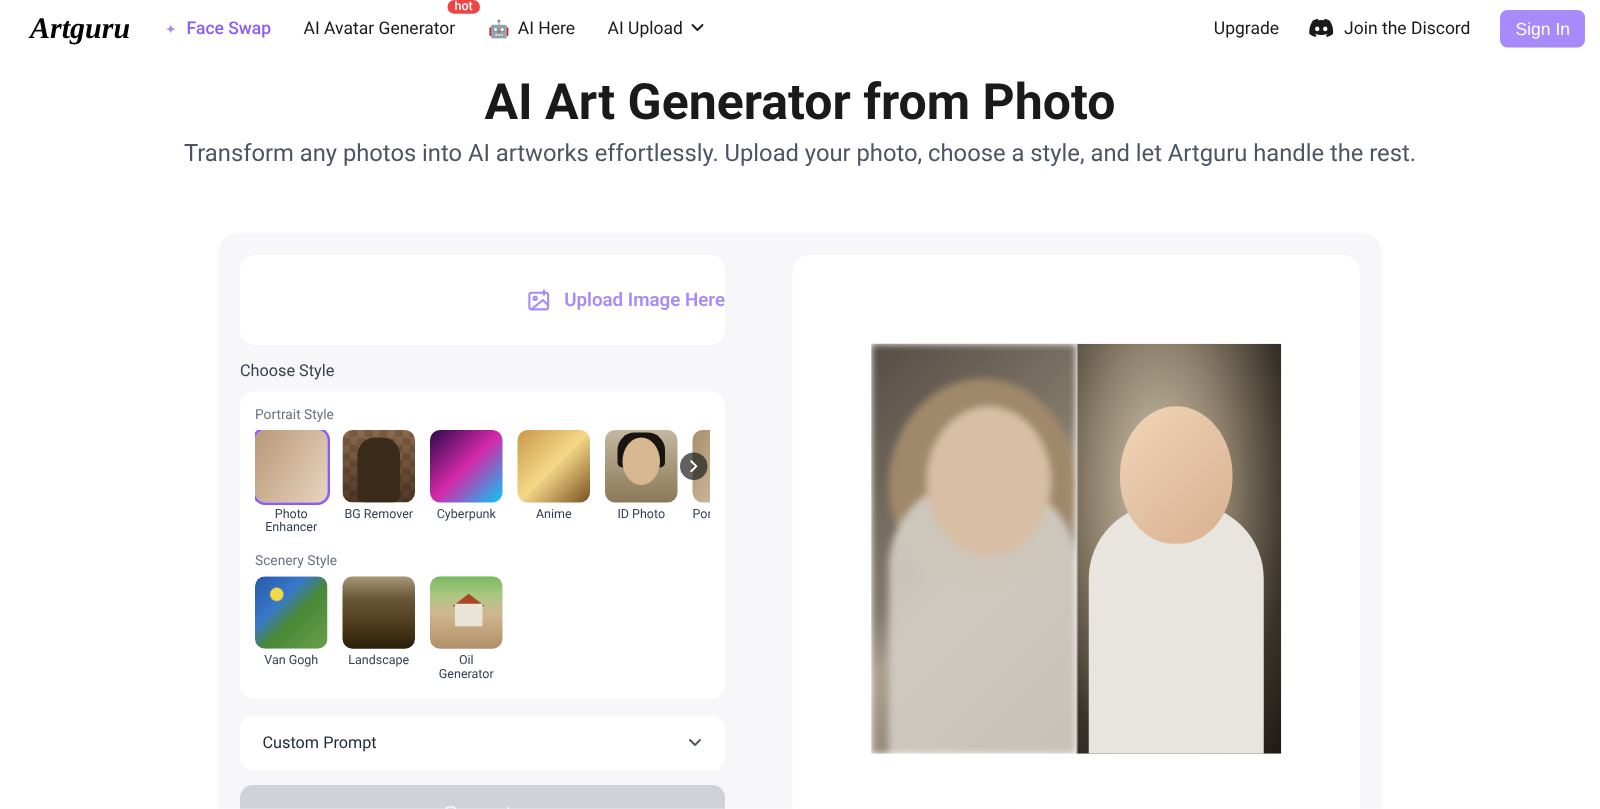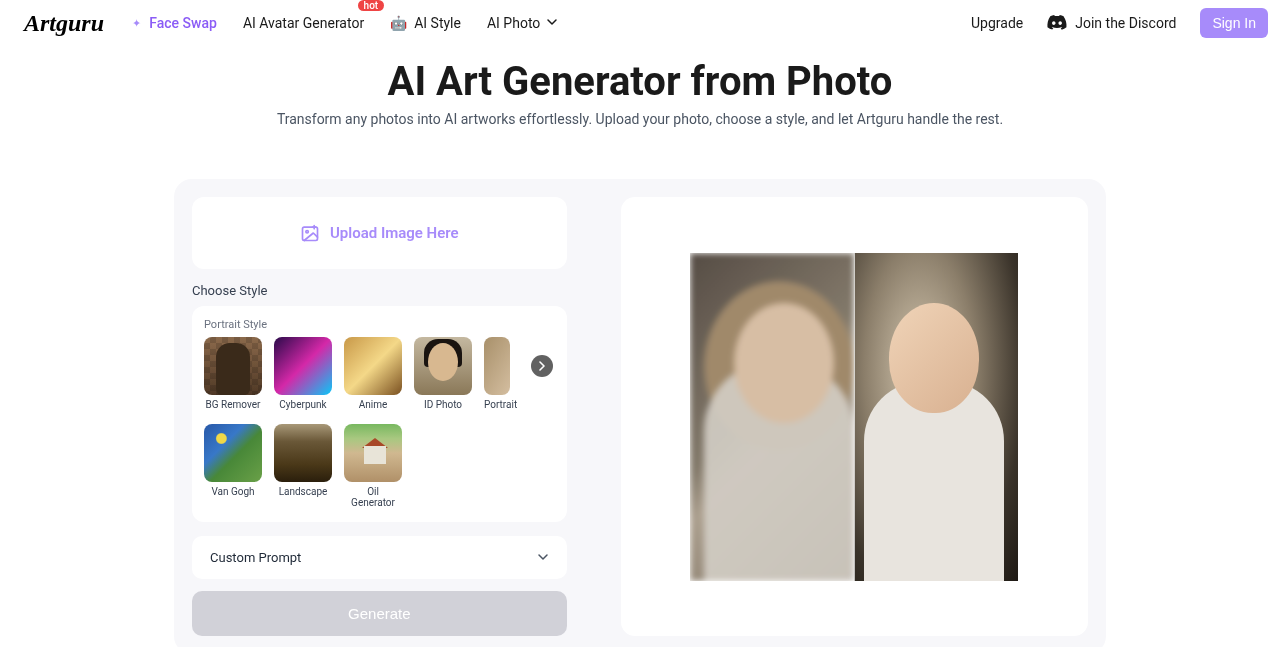"AI Style" span { text: Style -> Here }
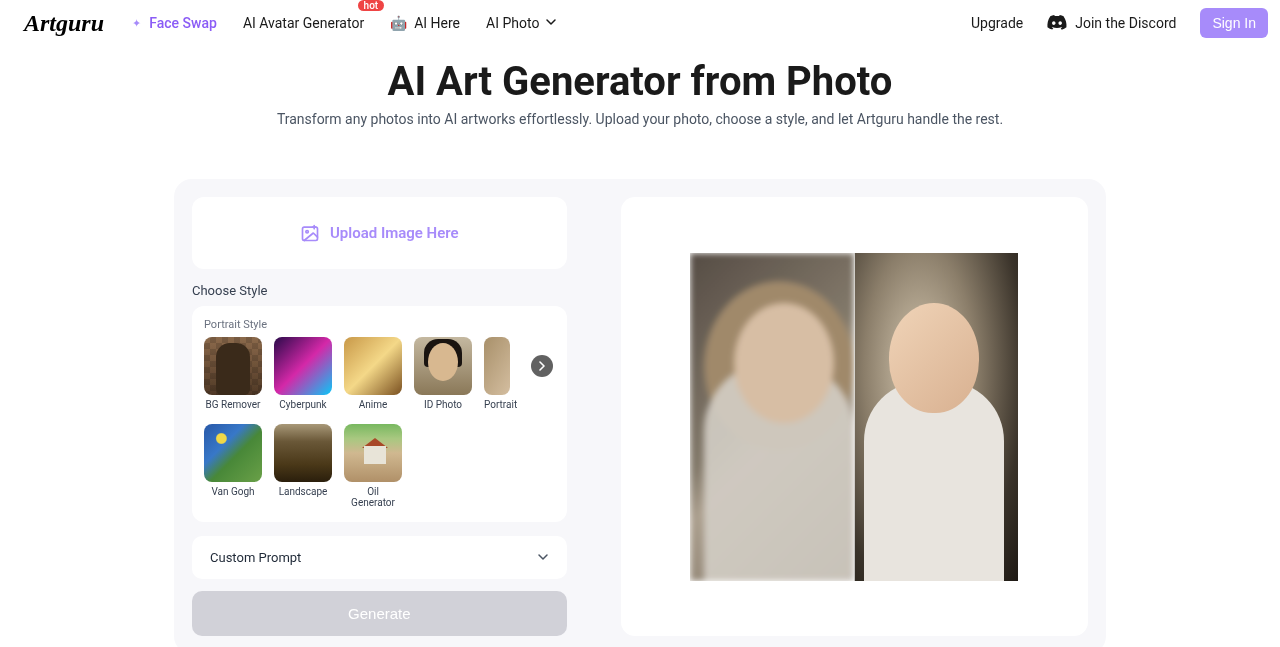"AI Photo" span { text: Photo -> Upload }
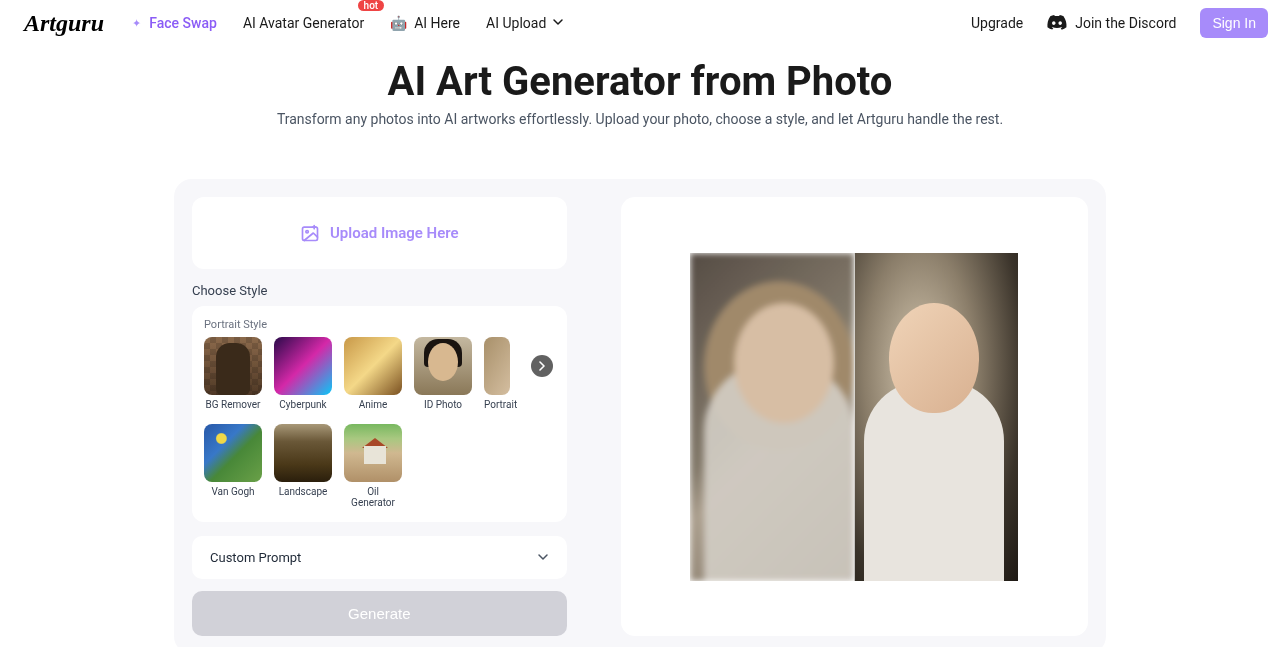"Transform any photos into AI" .hero-subtitle { font-size: 14px -> 19px }
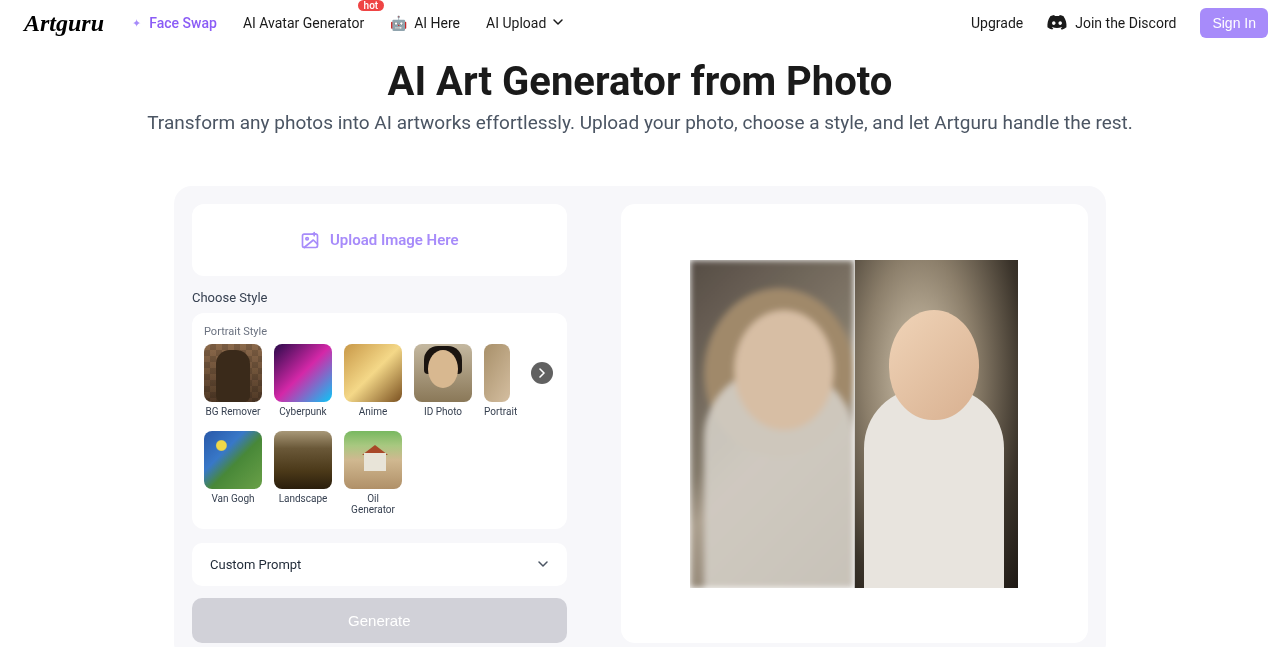"Upload Image Here" .upload-card { justify-content: center -> flex-end }
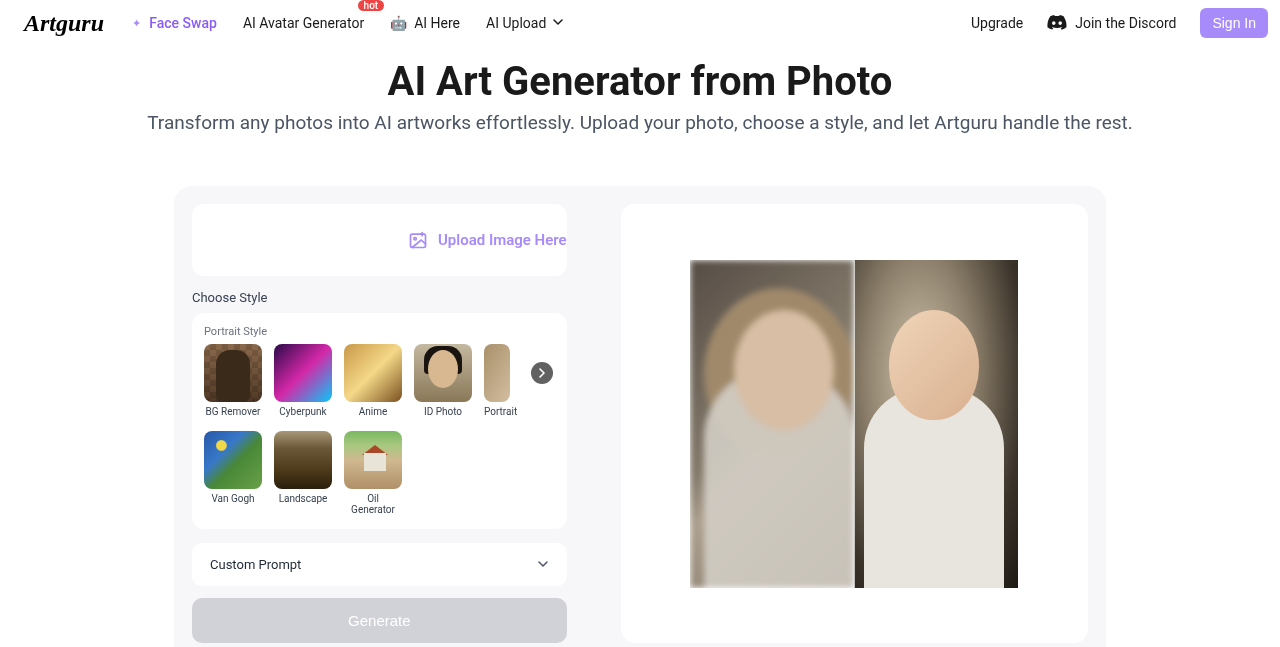"Photo Enhancer" div.style-item { html: none -> <div> <div></div> <div>Photo Enhancer</div> </div> }
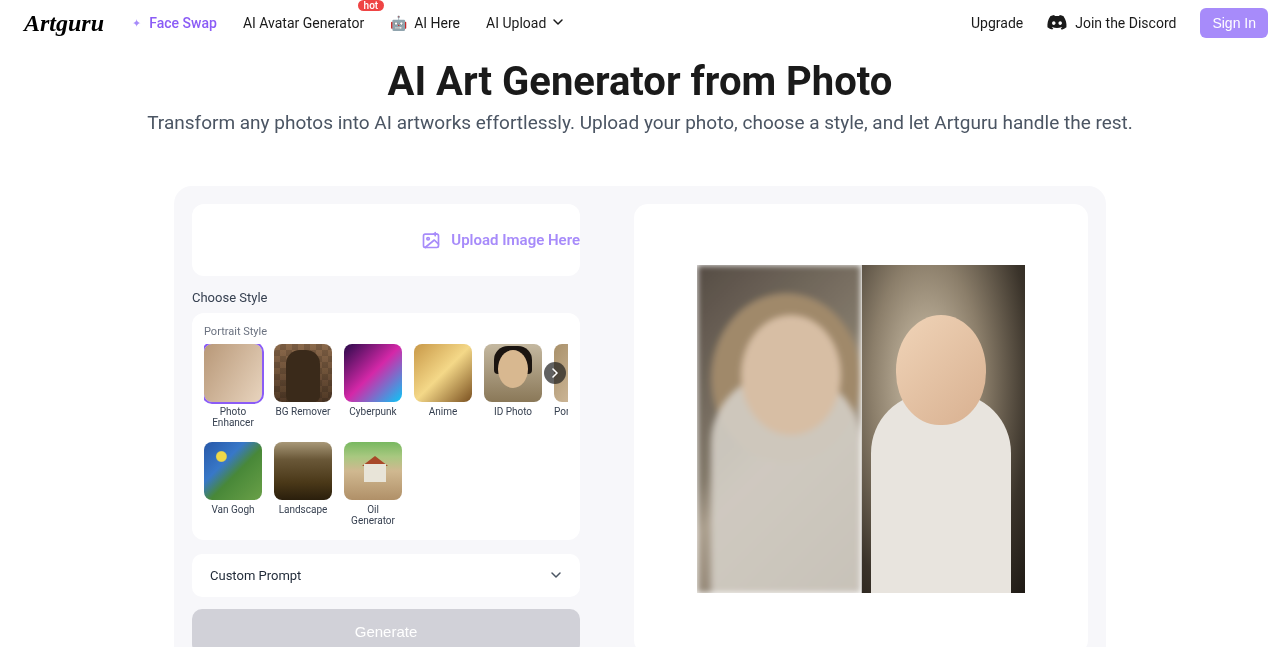"Scenery Style" div.style-section-label { html: none -> <div>Scenery Style</div> }
